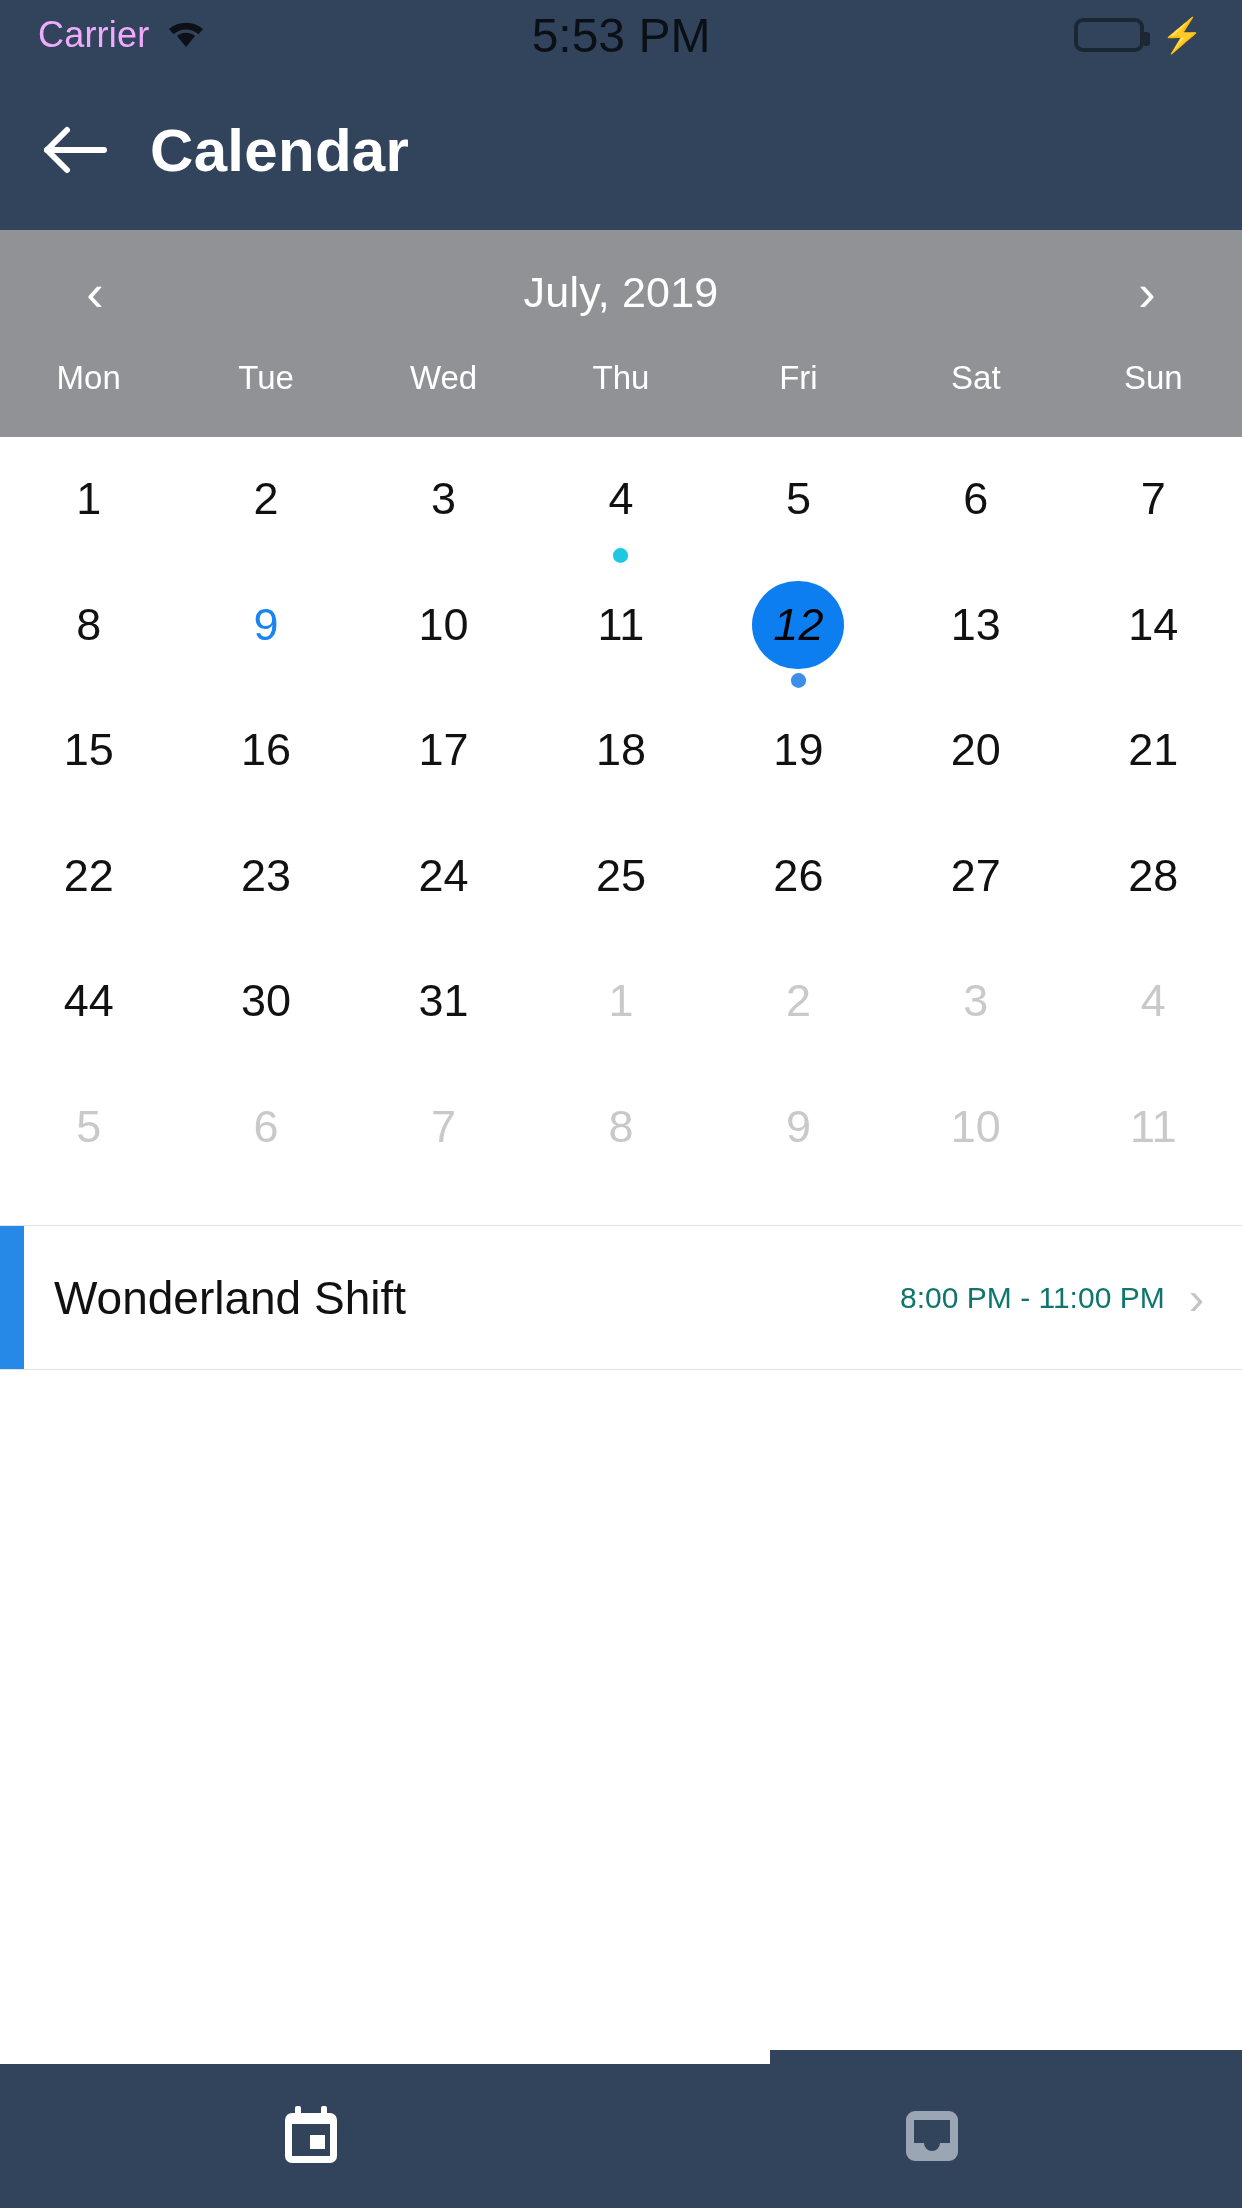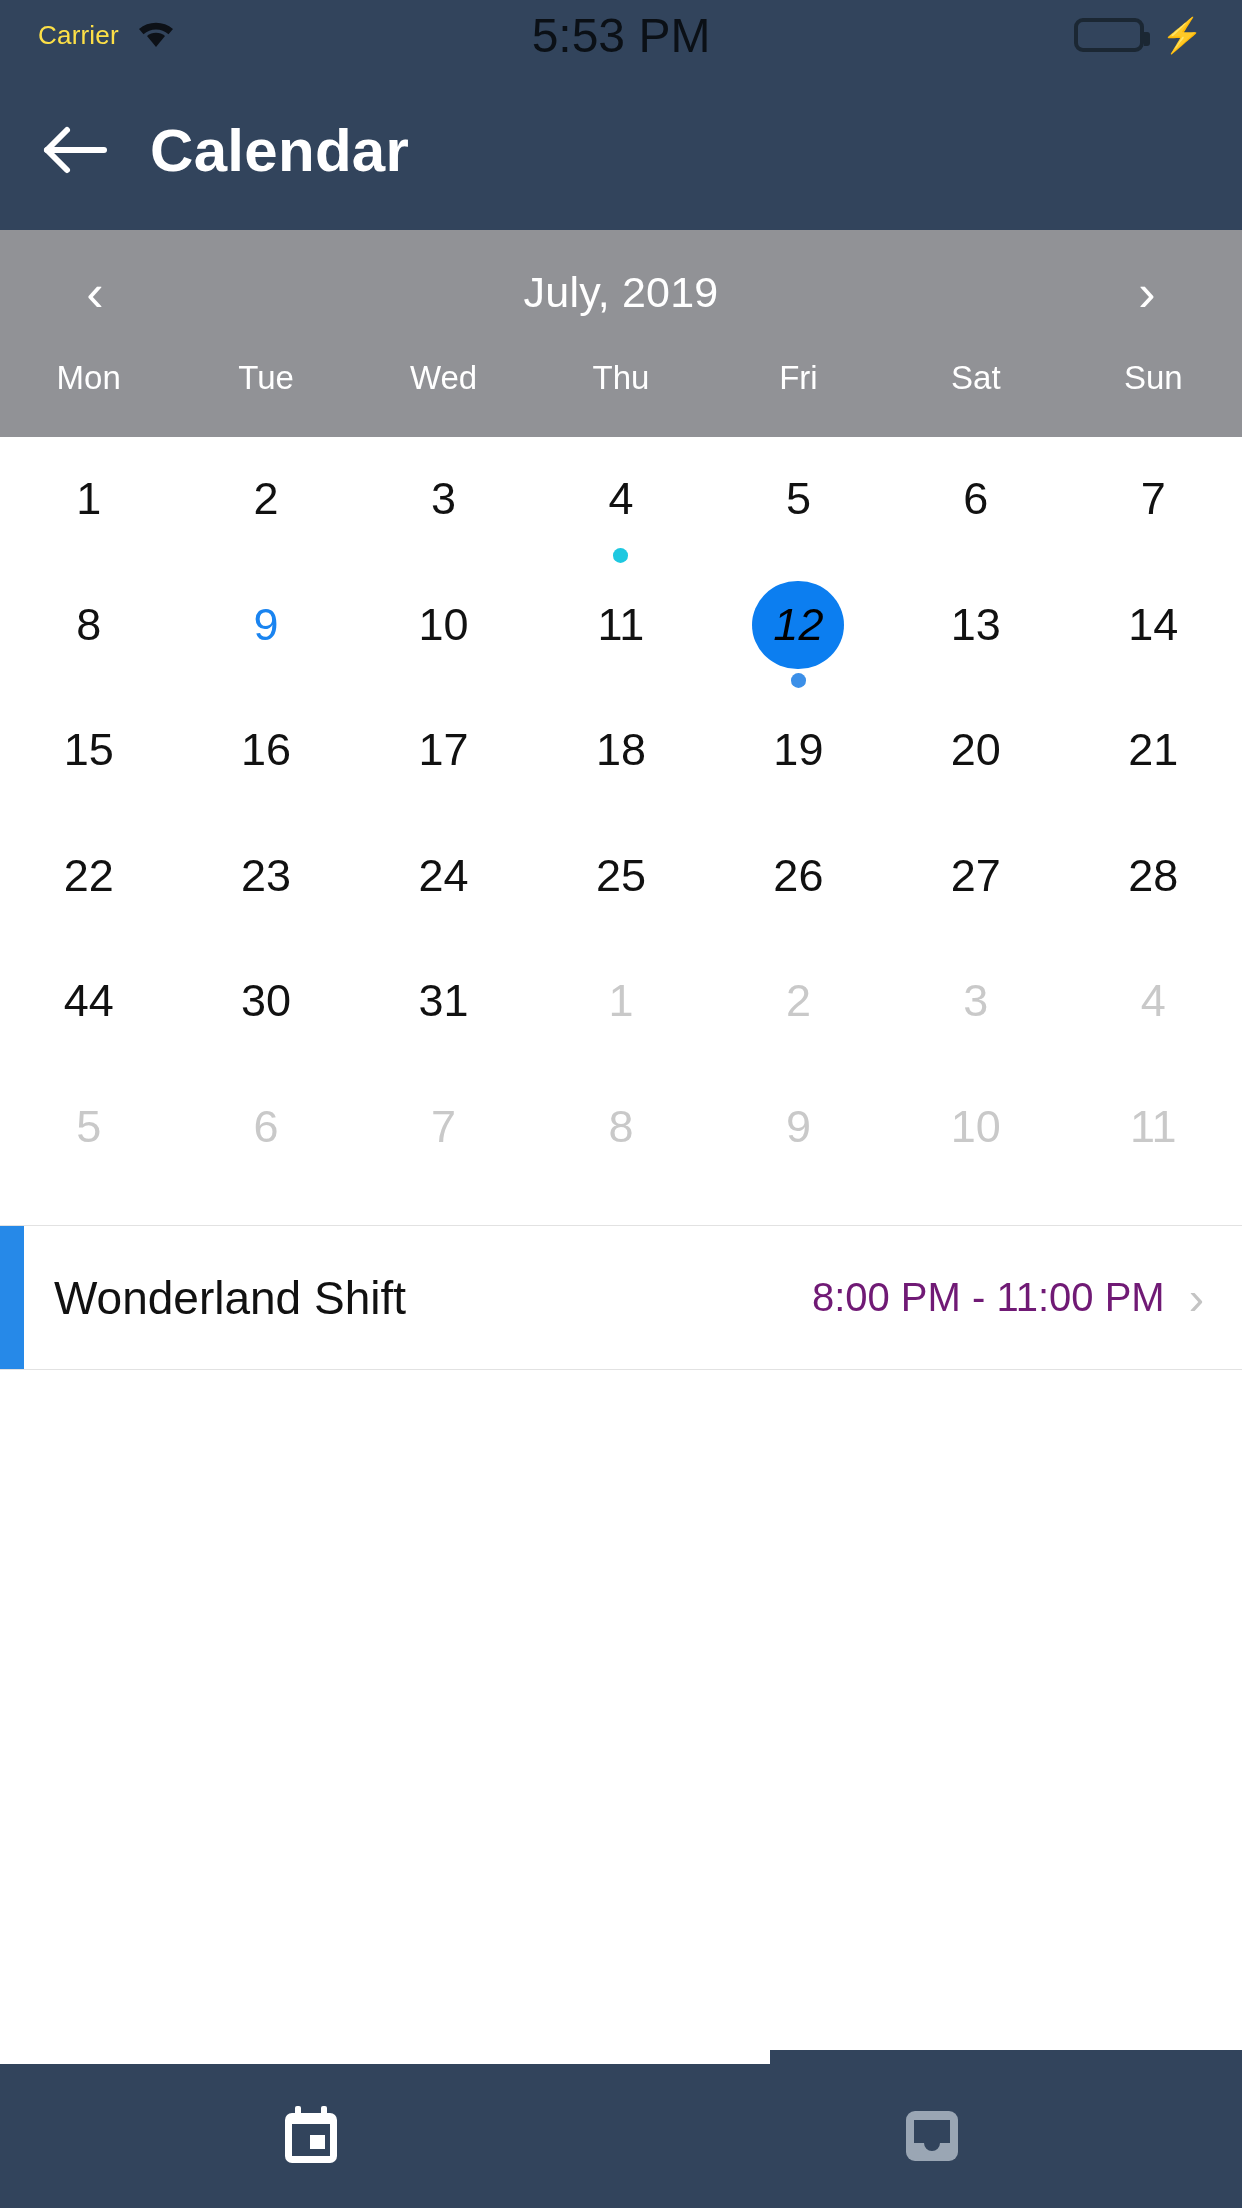"Carrier" .sb-carrier { color: #fde047 -> #f0abfc; font-size: 26px -> 36px }
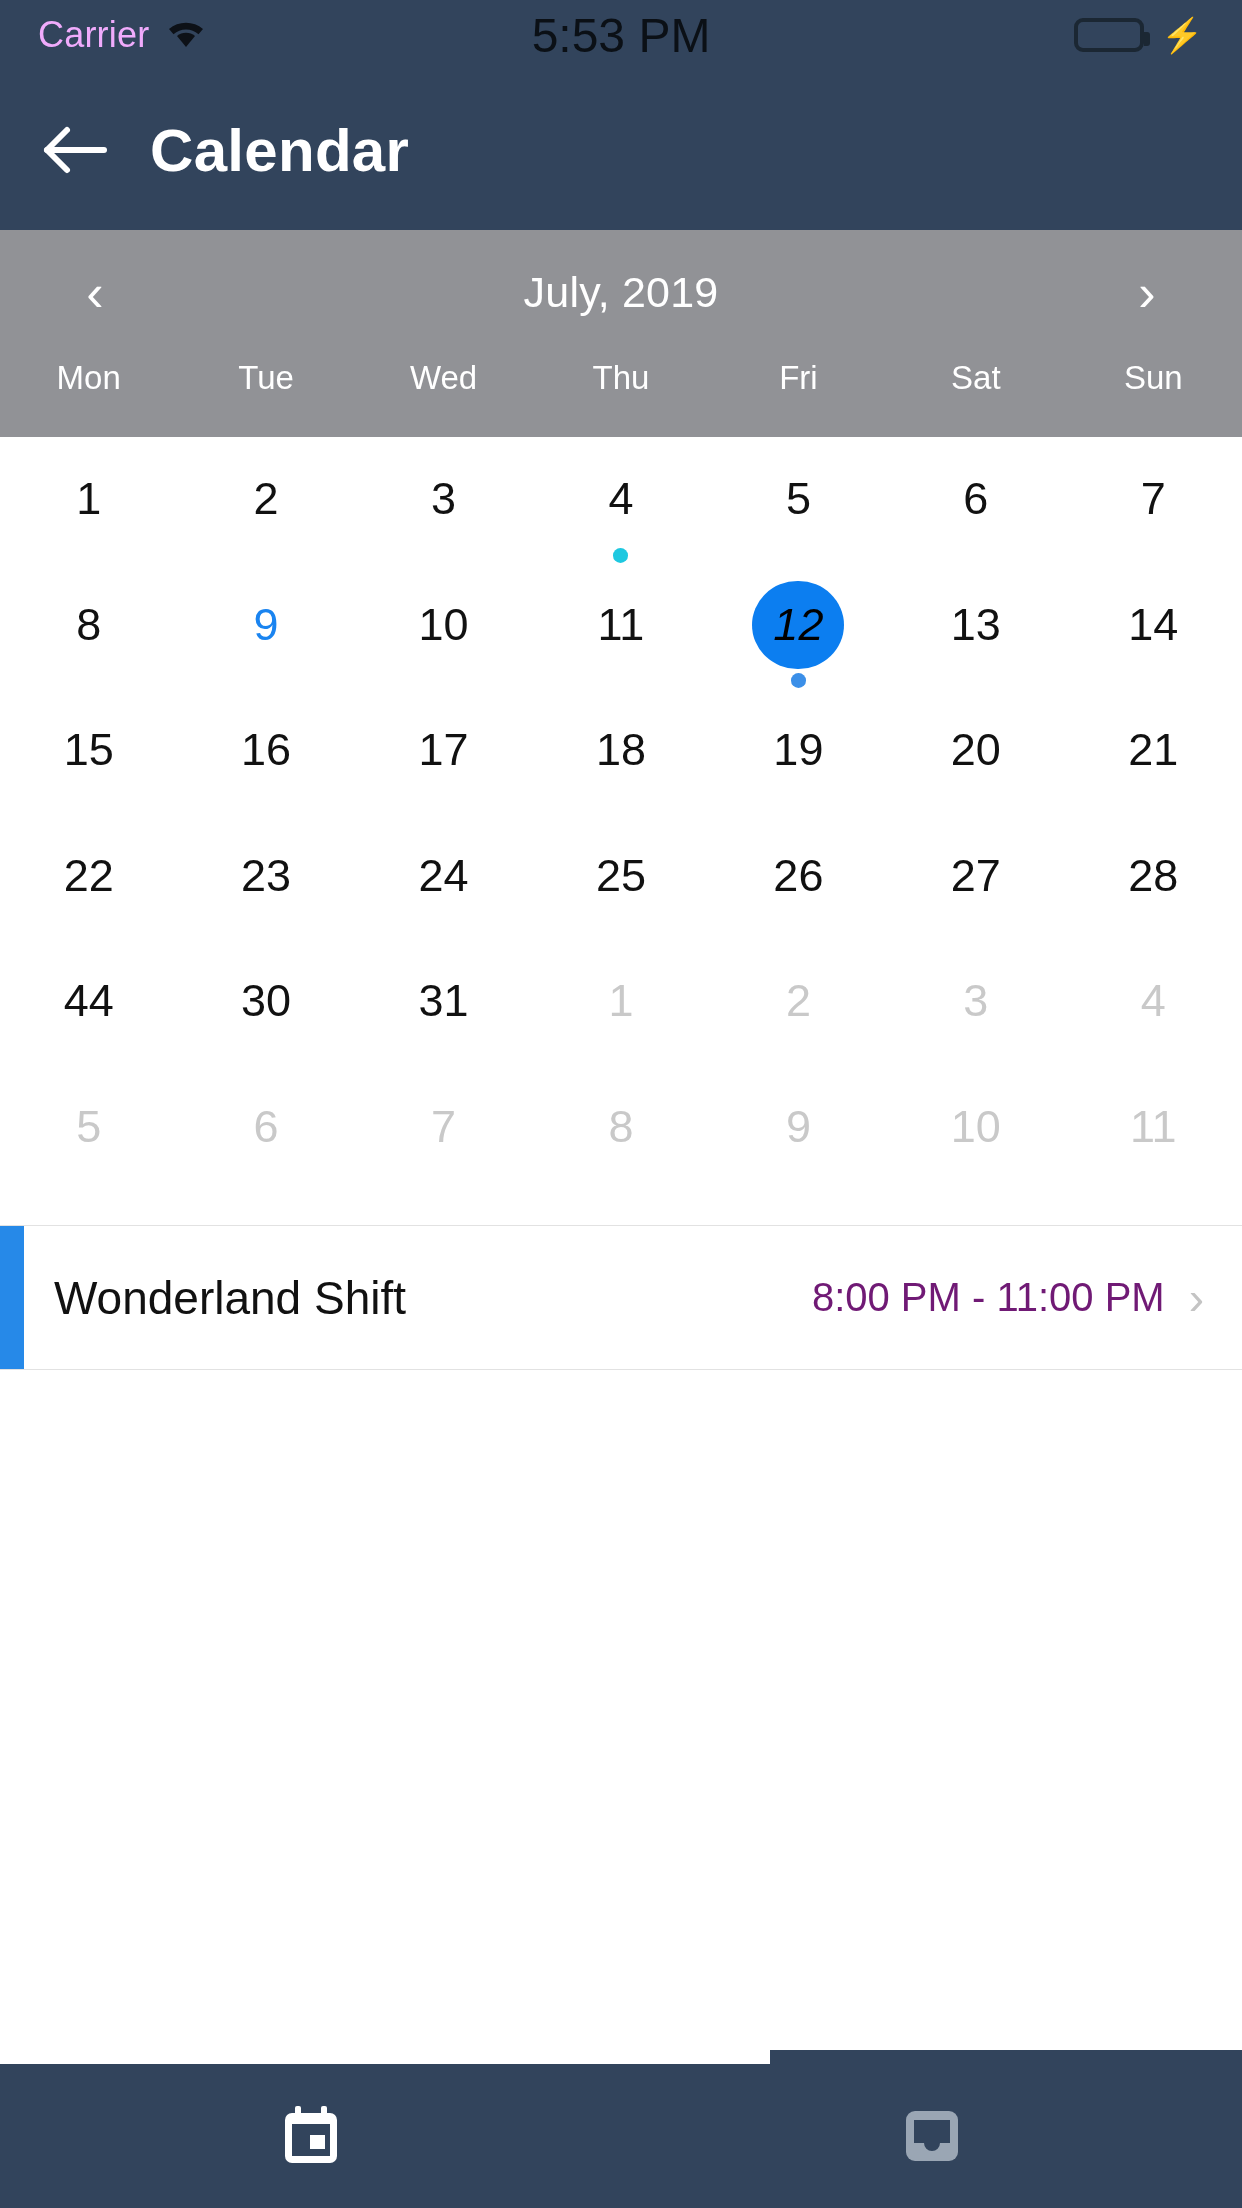"8:00 PM - 11:00 PM" .ev-time { color: #701a75 -> #0f766e; font-size: 40px -> 30px }
